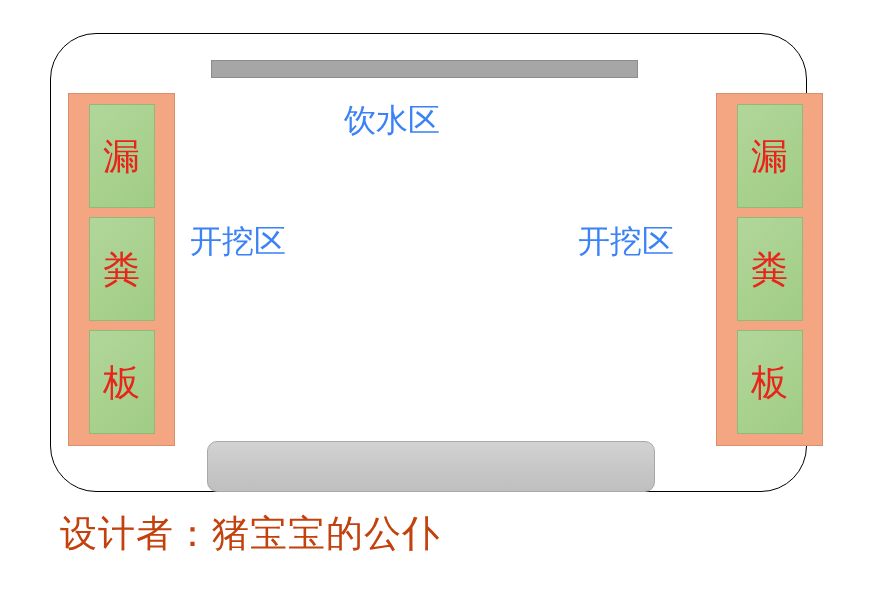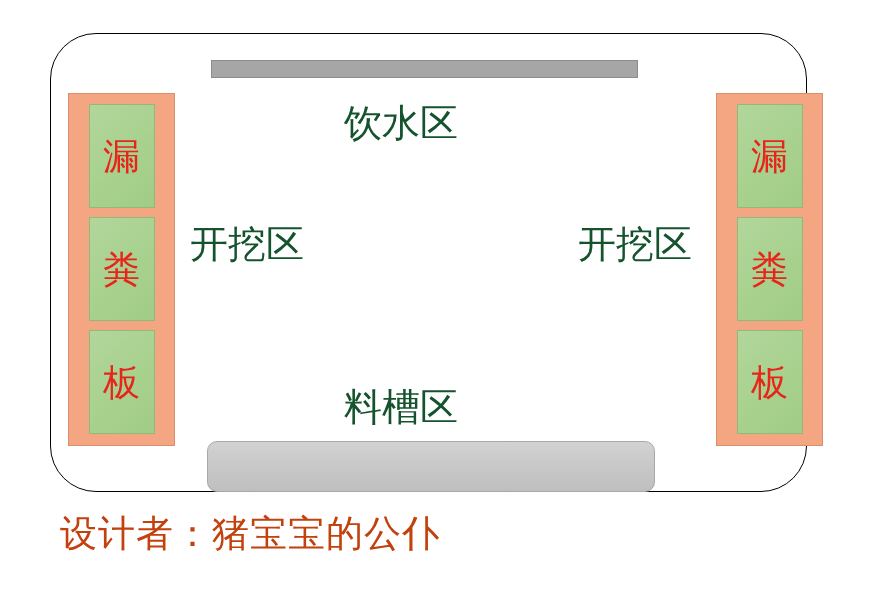"饮水区" .zone-label { color: #14532d -> #3b82f6; font-size: 38px -> 32px }
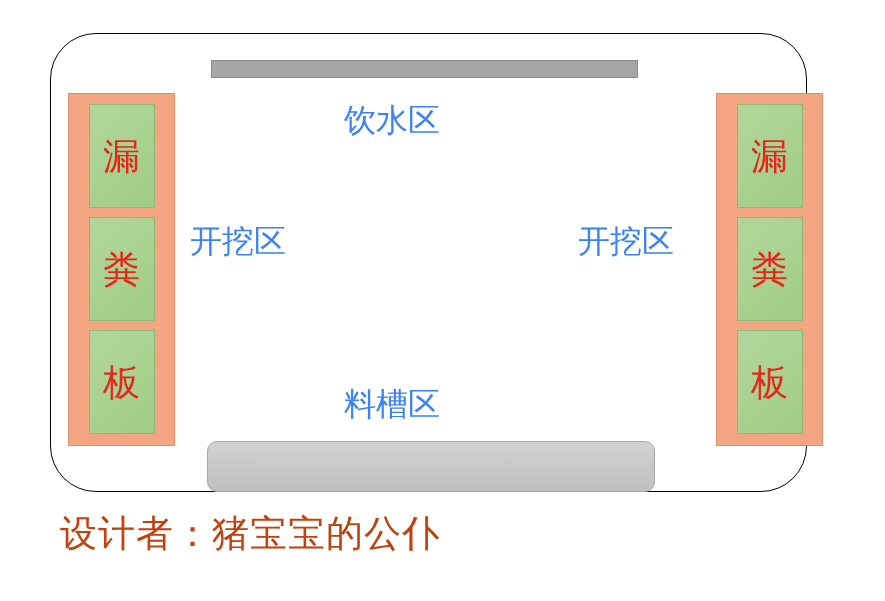"料槽区" div.zone-label { html: <div>料槽区</div> -> none }
